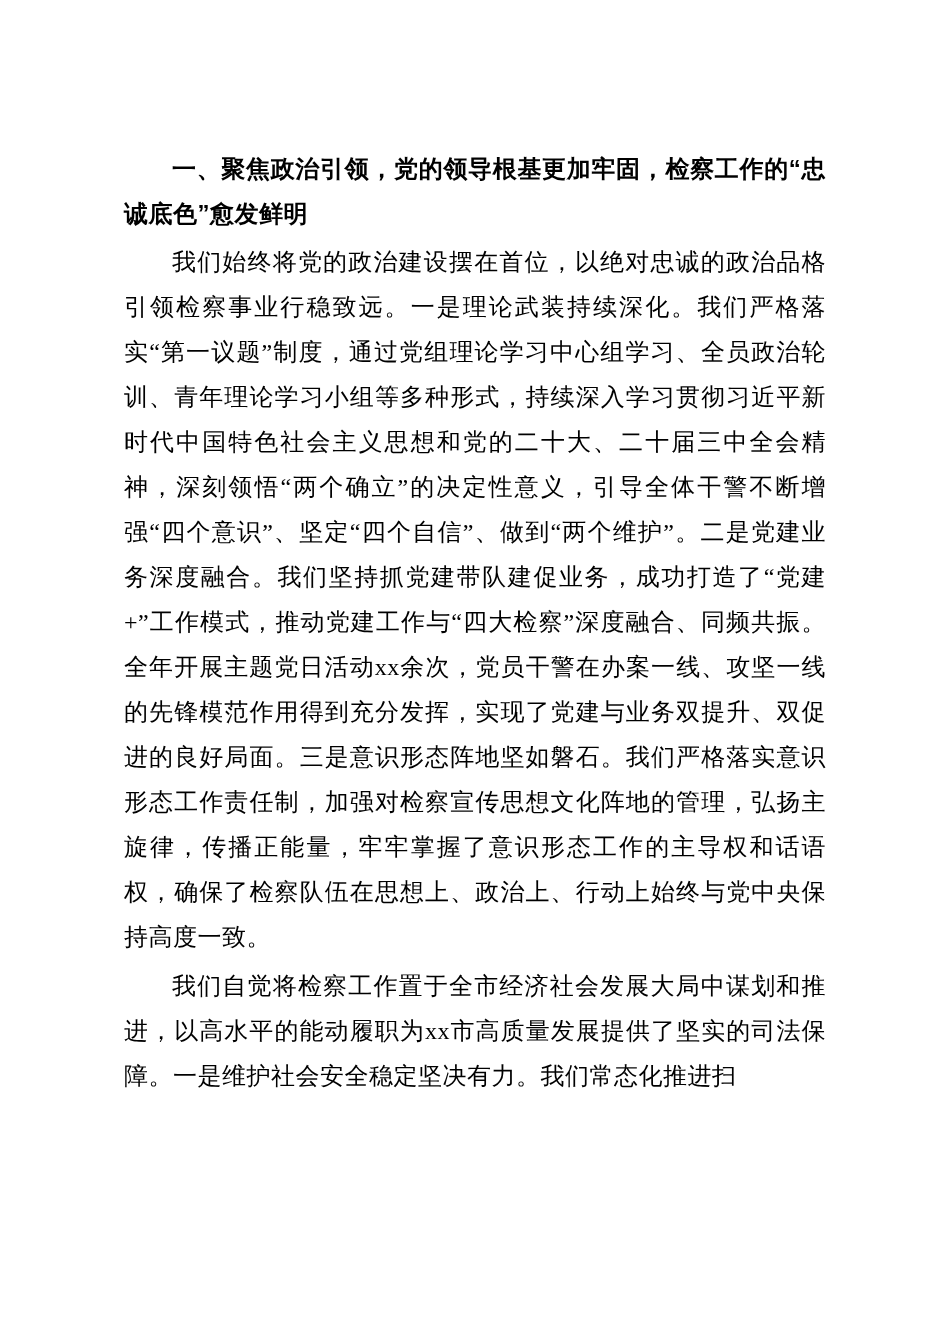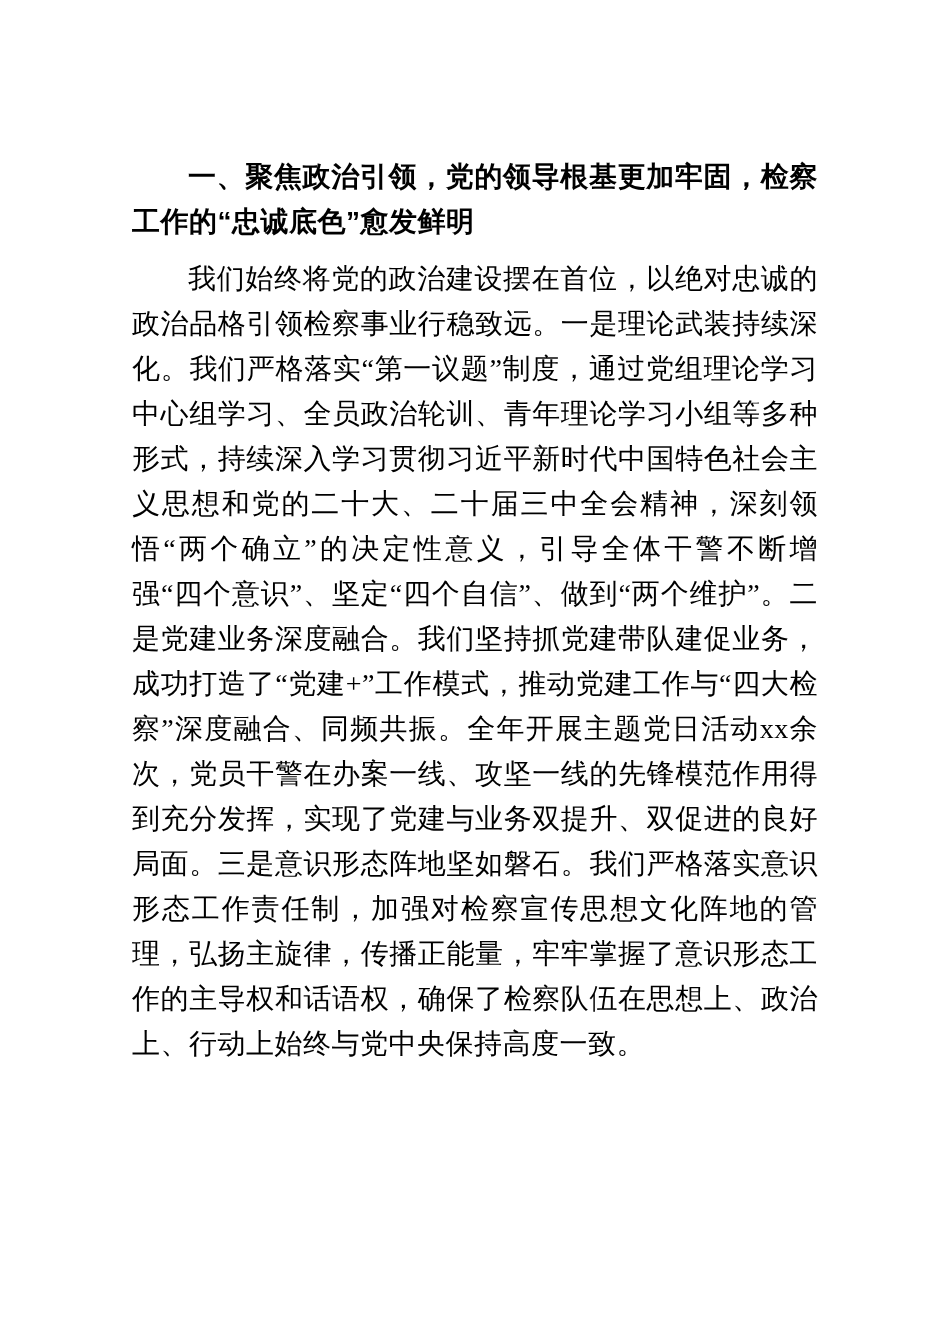"一、聚焦政治引领，党的领导根基更加牢固，检察工作的“忠诚底色”愈发鲜明" .doc-heading, .doc-para { font-size: 28px -> 24px; margin: 12px -> 4px }
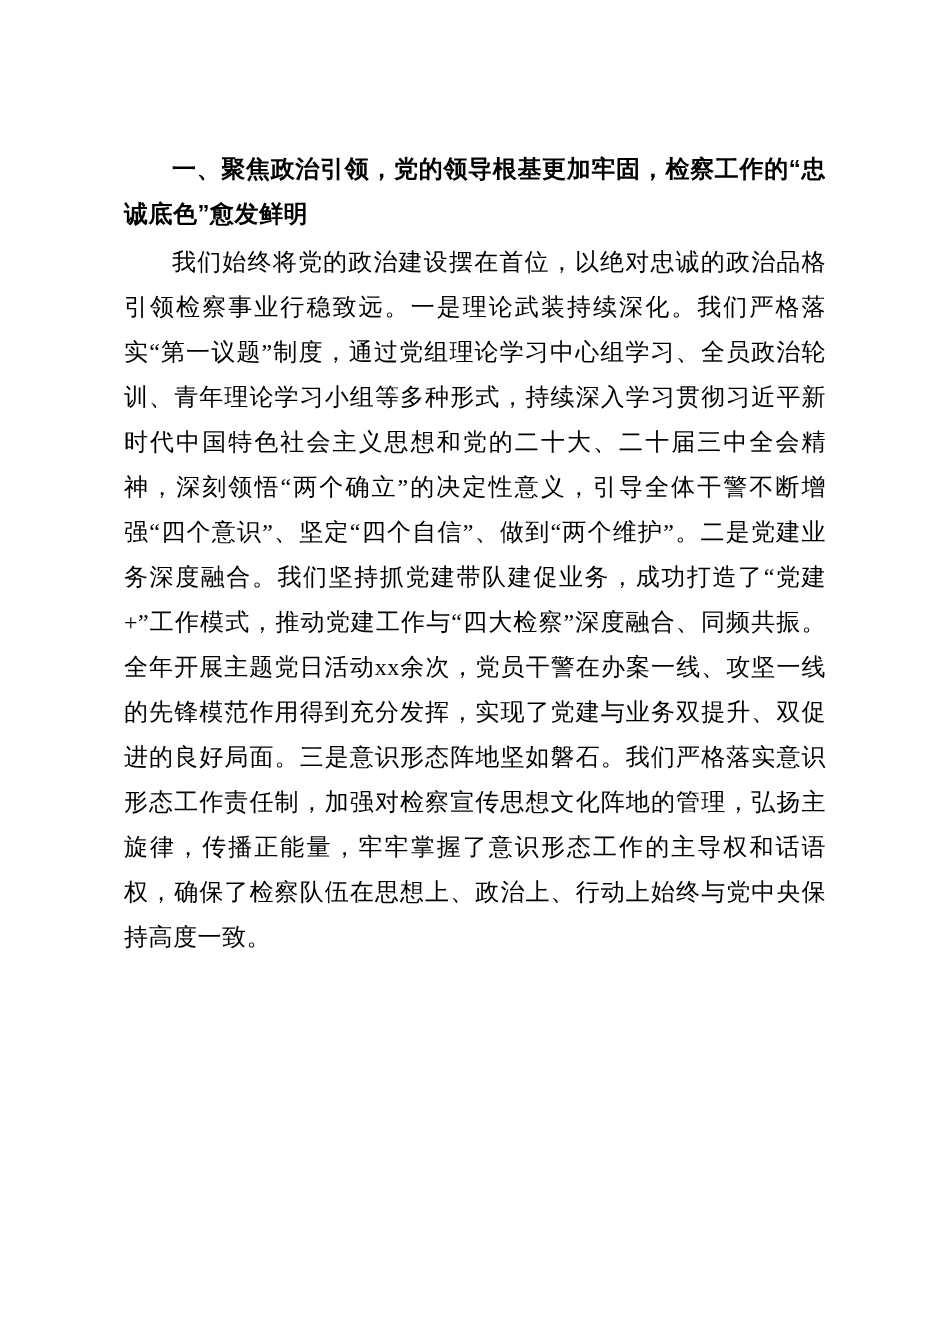"我们自觉将检察工作置于全市经济社会发展大局中谋划和推进，以高水平的能动履职为xx" p.doc-para { html: none -> <p>我们自觉将检察工作置于全市经济社会发展大局中谋划和推进，以高水平的能动履职为xx市高质量发展提供了坚实的司法保障。一是维护社会安全稳定坚决有力。我们常态化推进扫</p> }
